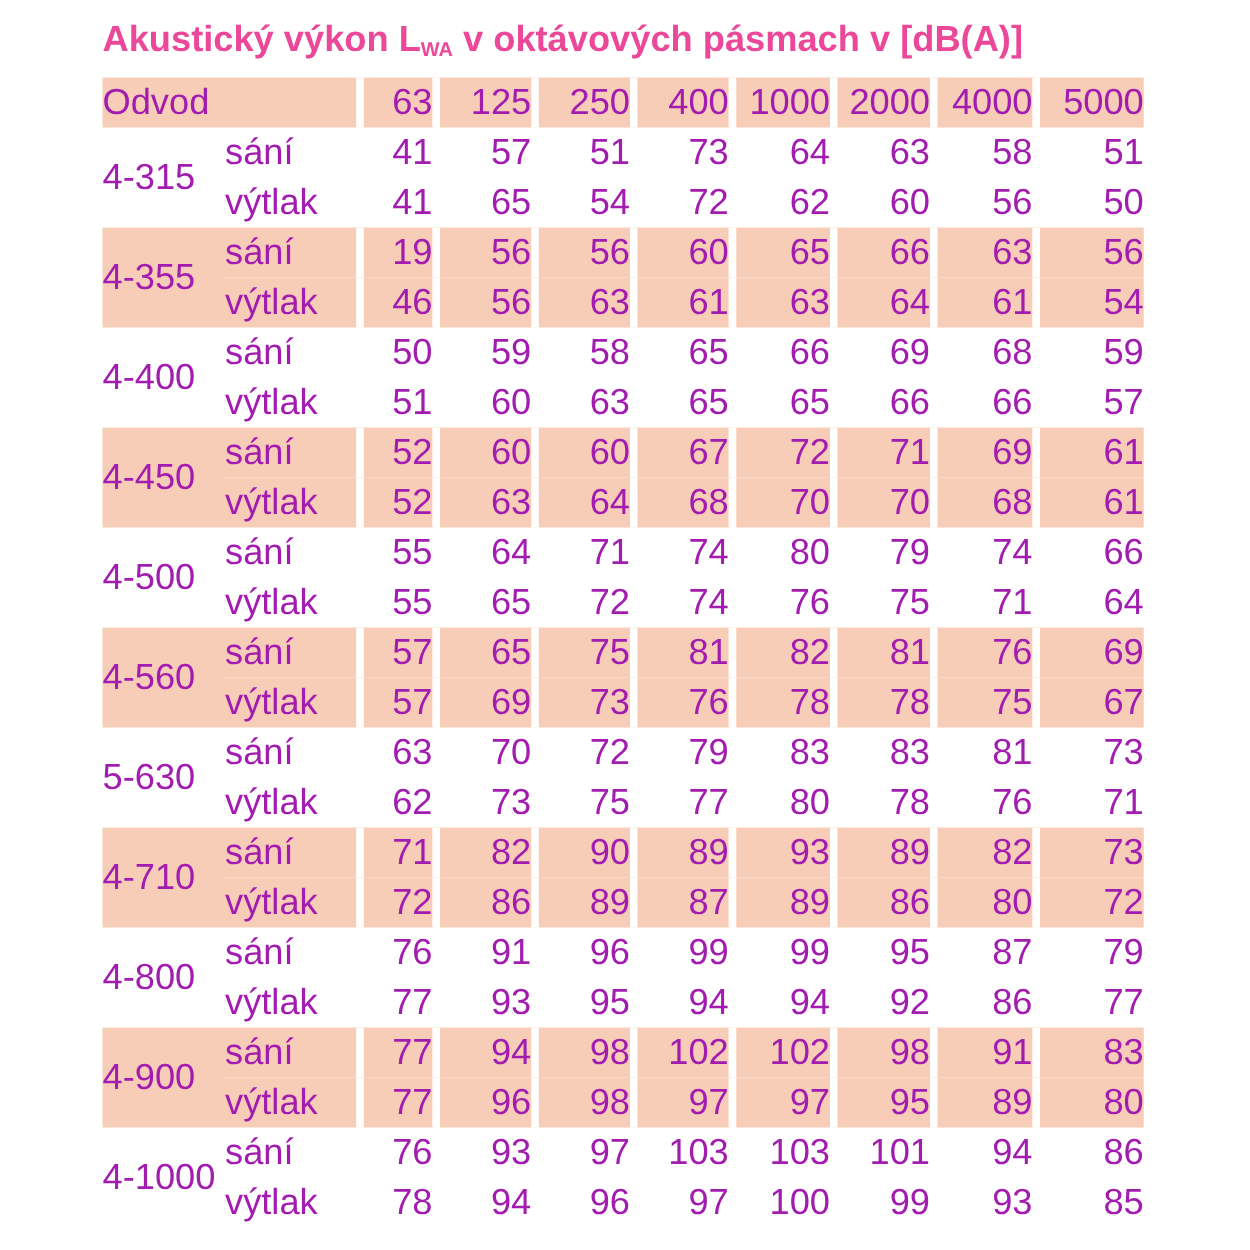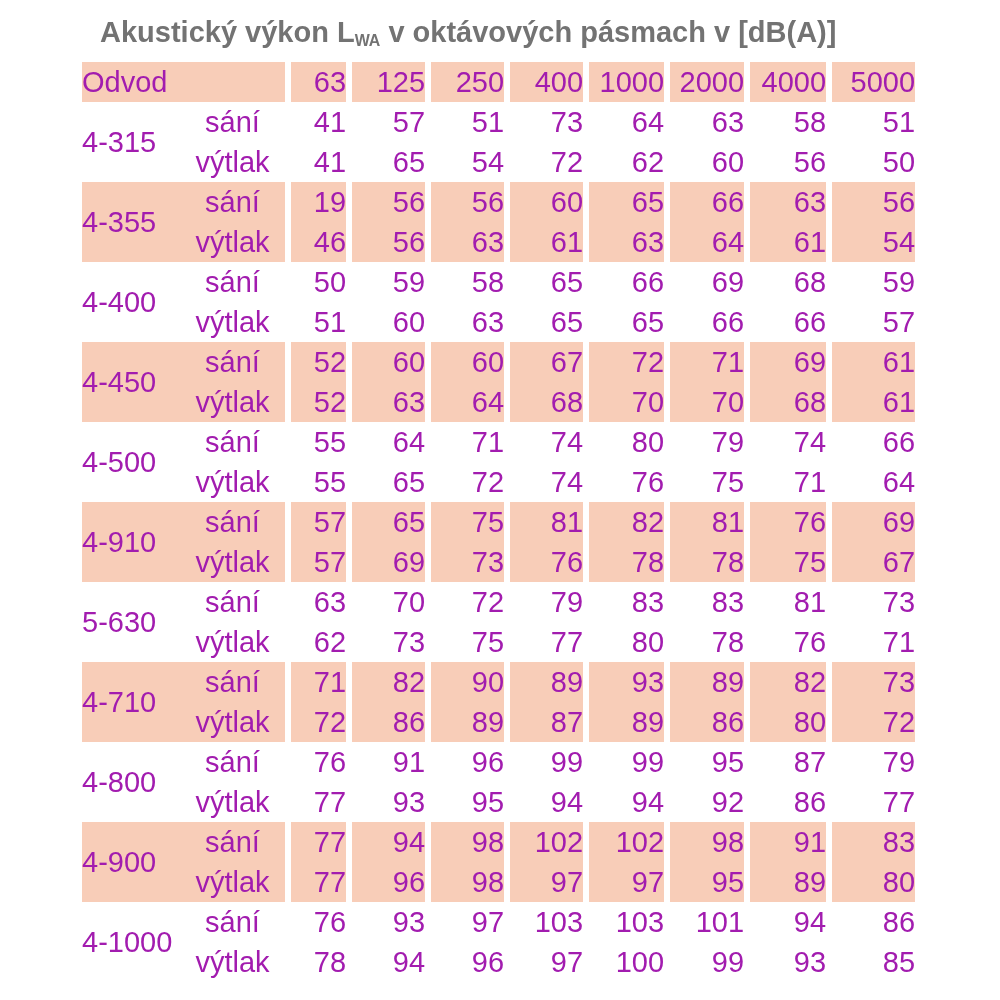"Akustický výkon LWA v oktávových" .title { color: #737373 -> #ec4899; margin-left: 18px -> none }
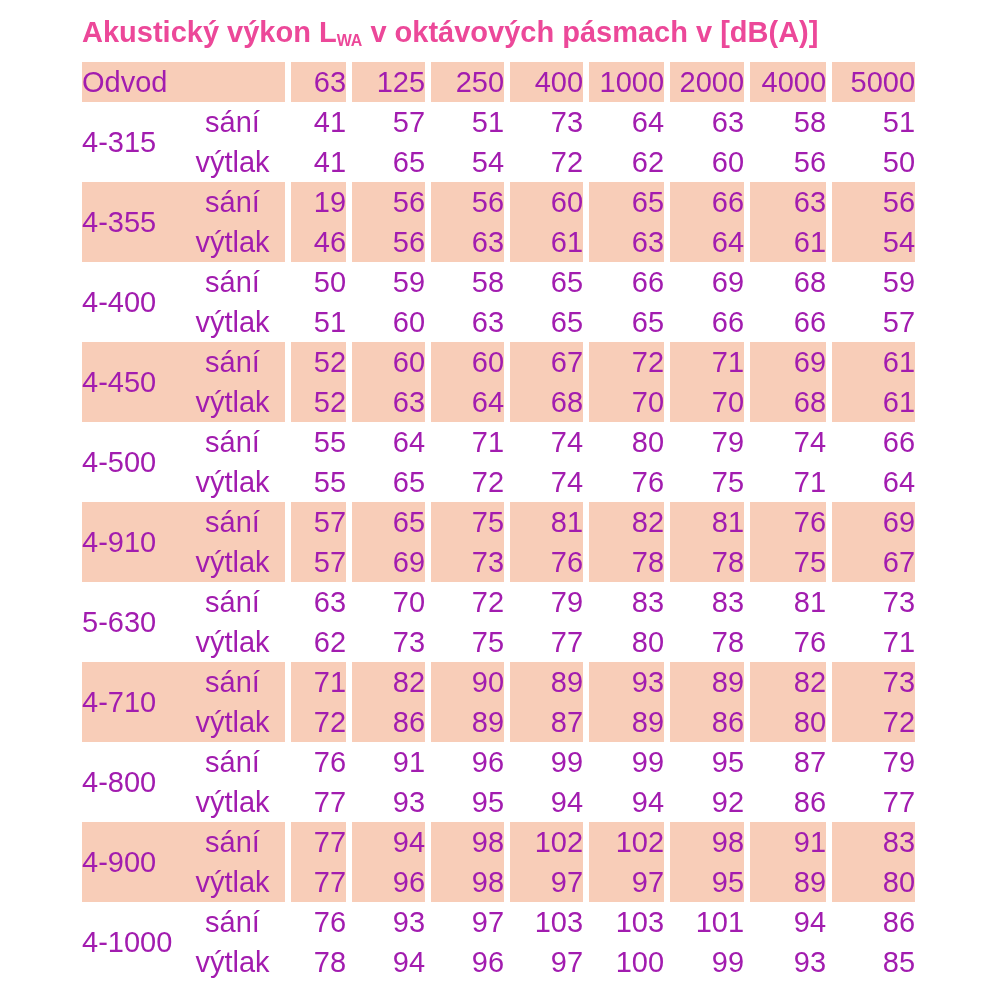"sání" .cell-sublabel { text-align: center -> none }
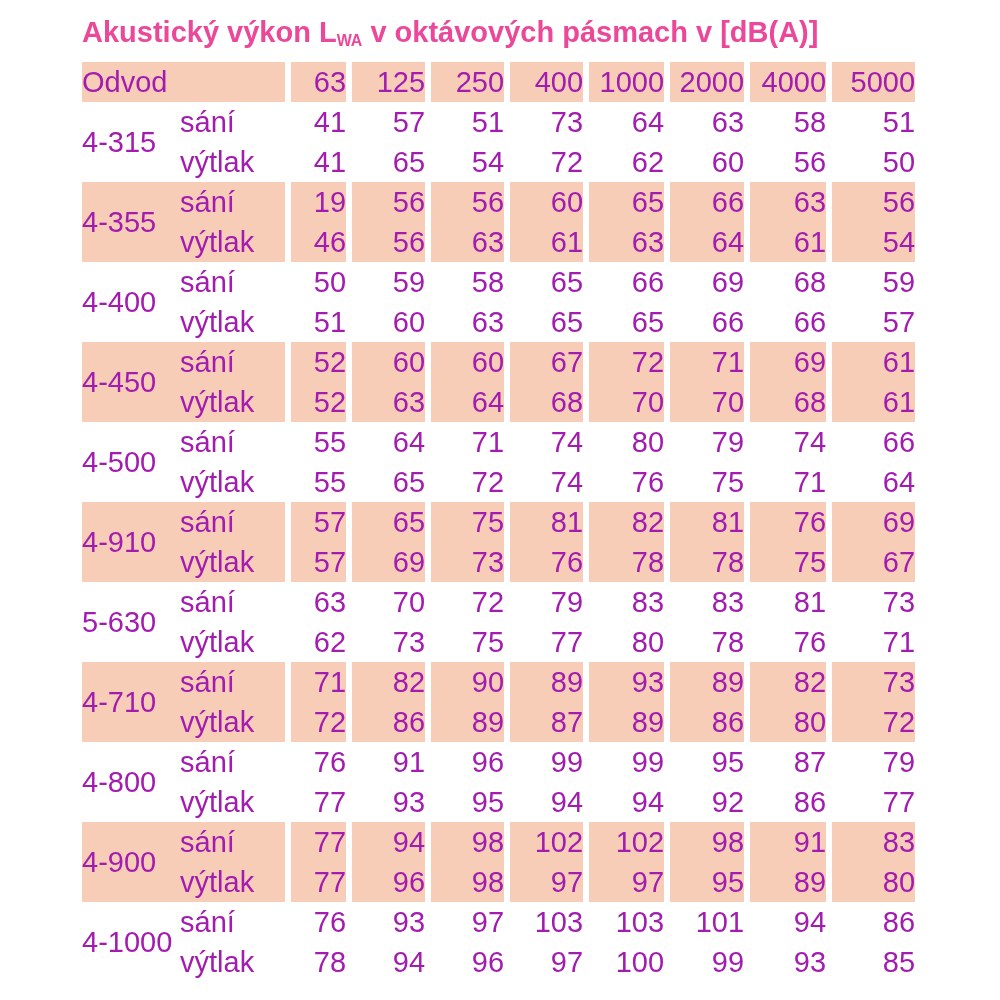"4-910" td.cell-label { text: 4-910 -> 4-560 }
